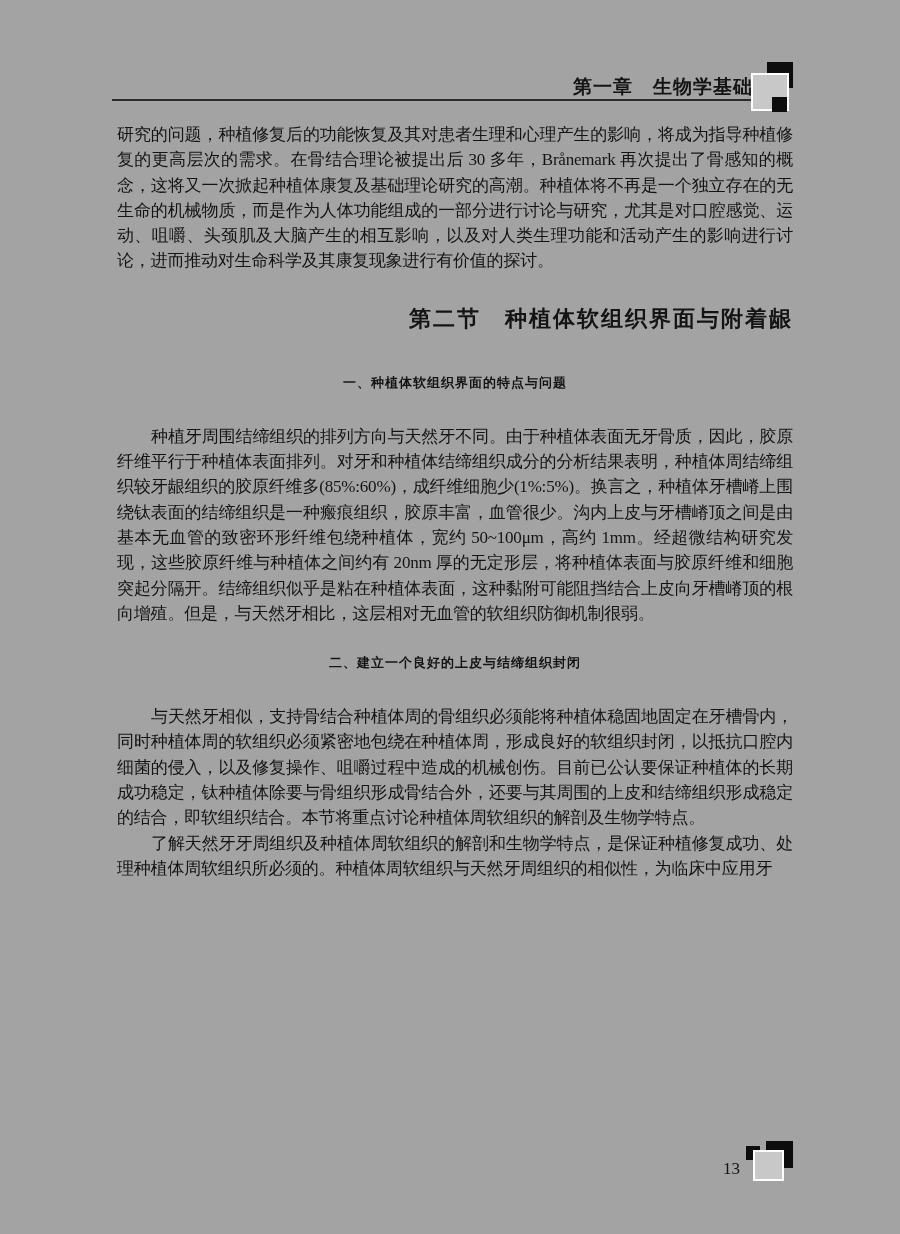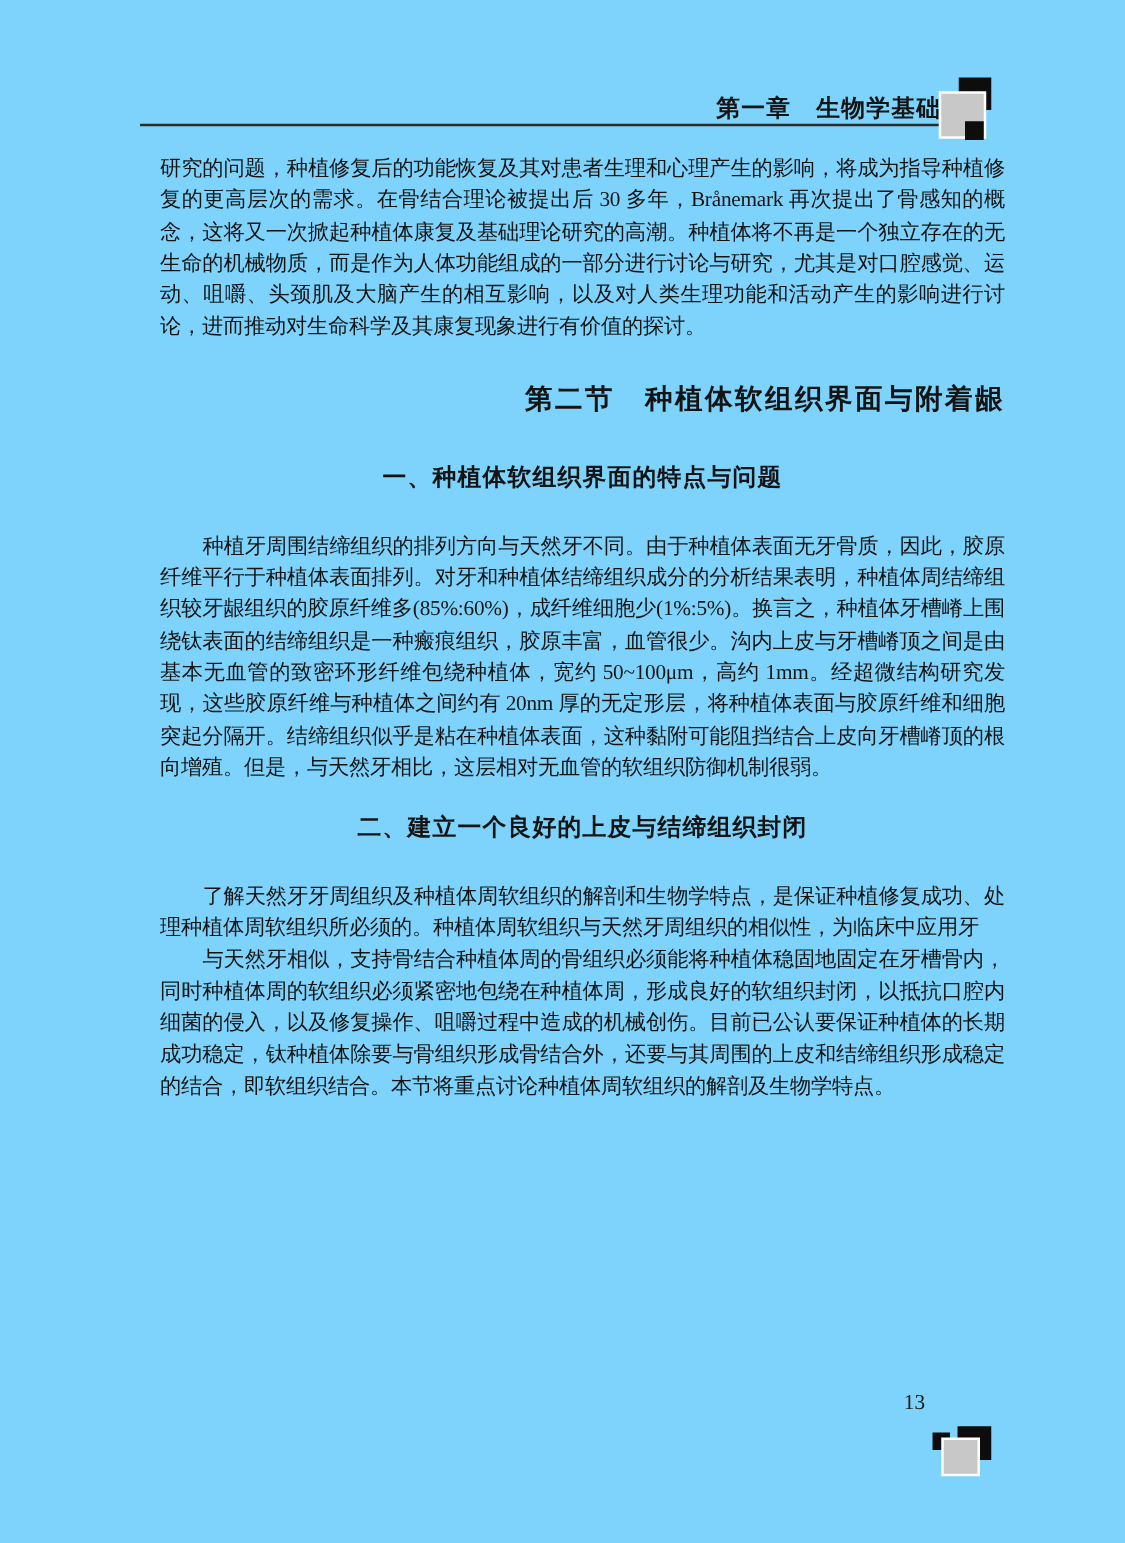"第一章 生物学基础" .page { background: #7dd3fc -> #a3a3a3 }
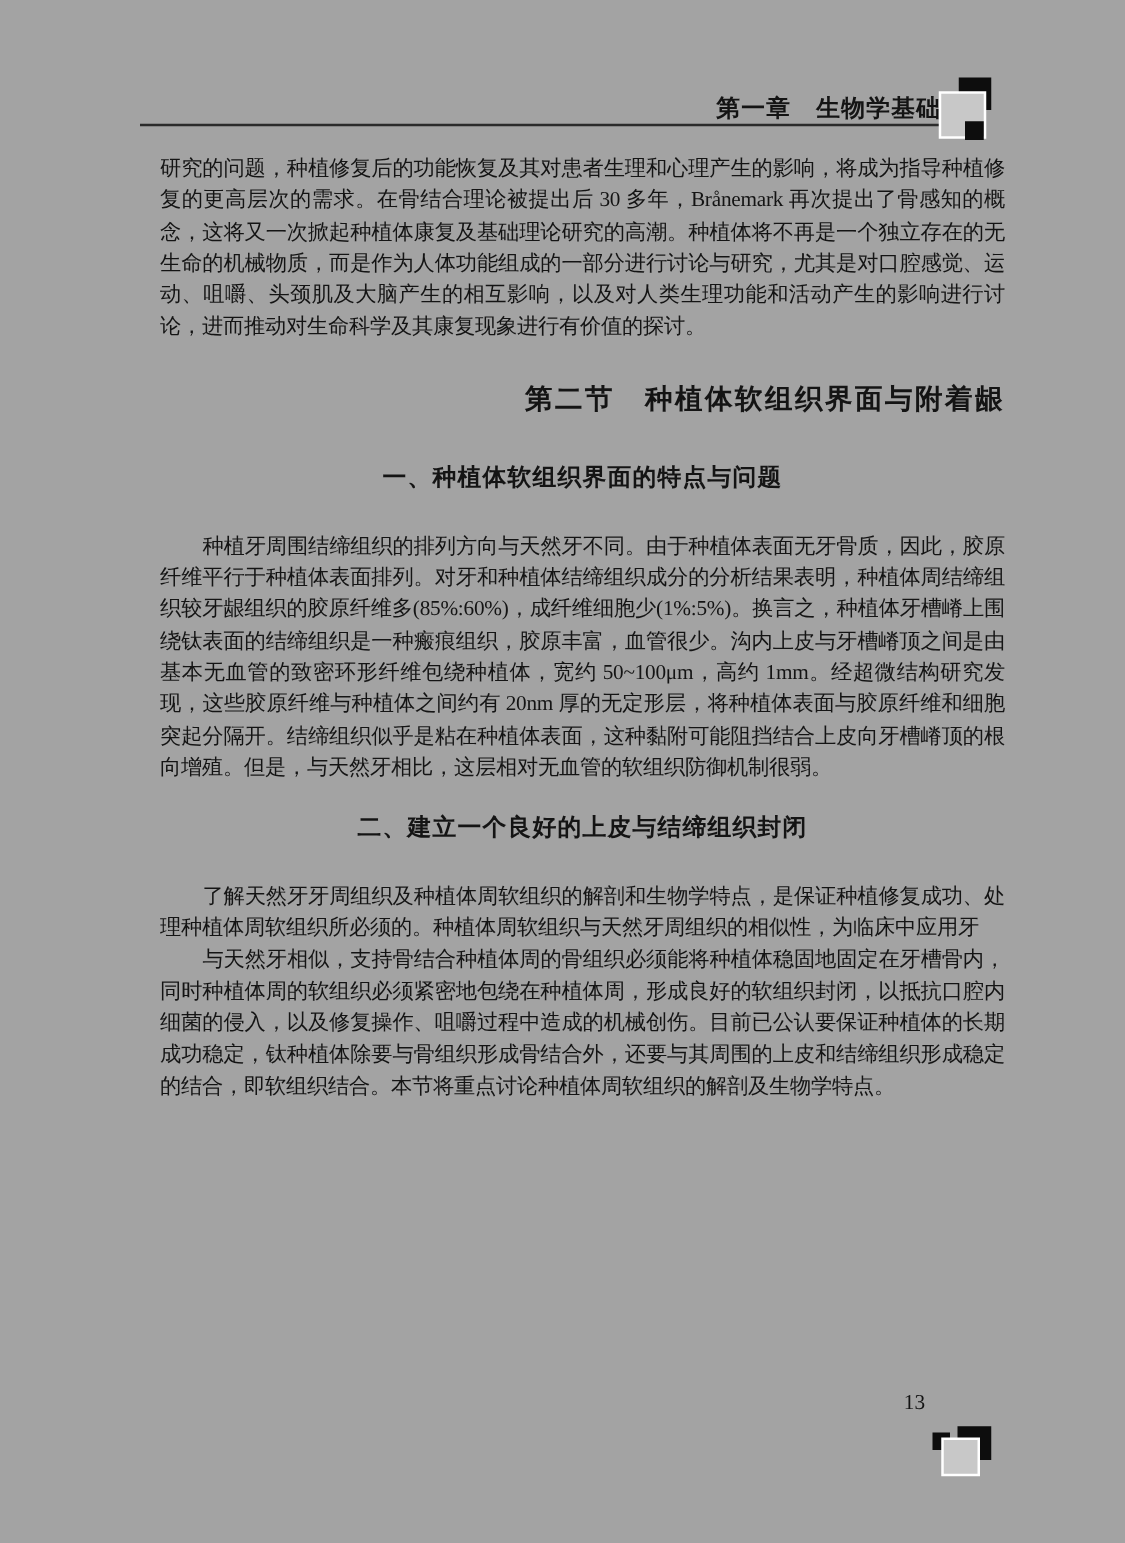"研究的问题，种植修复后的功能恢复及其对患者生理和心理产生的影响，将成为指导种植修" .main { left: 128px -> 117px }
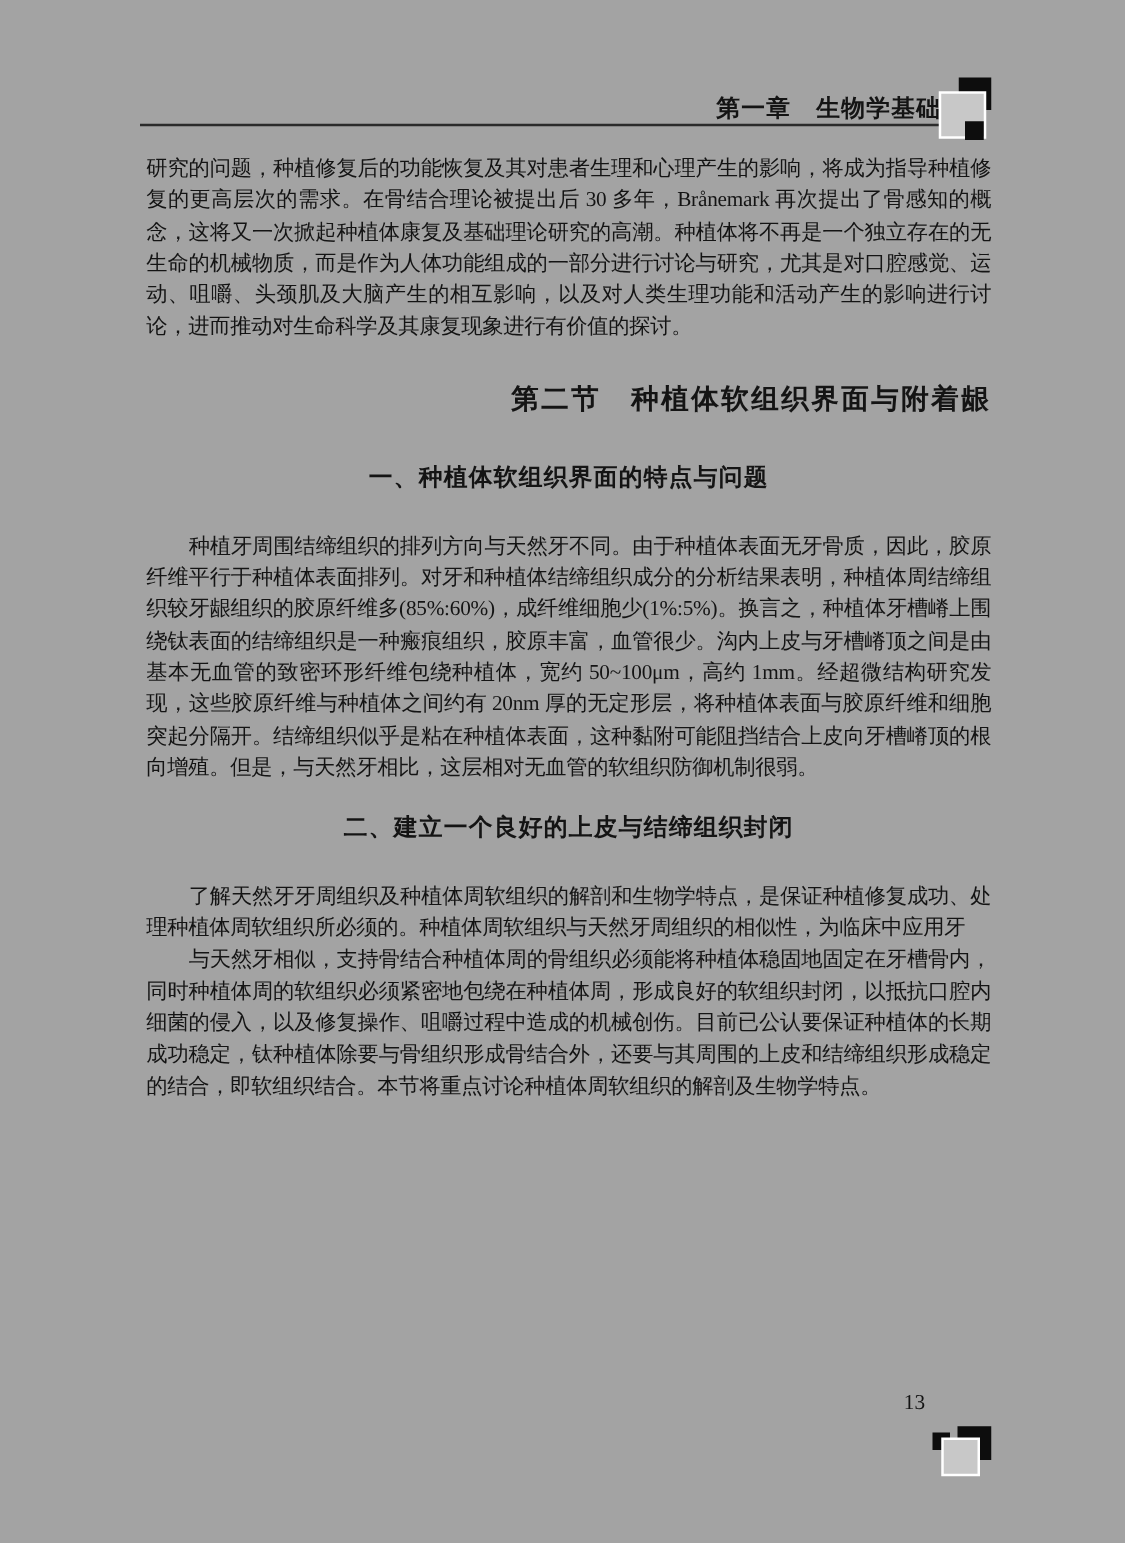"一、种植体软组织界面的特点与问题" .subsection-heading { font-size: 19px -> 13px }
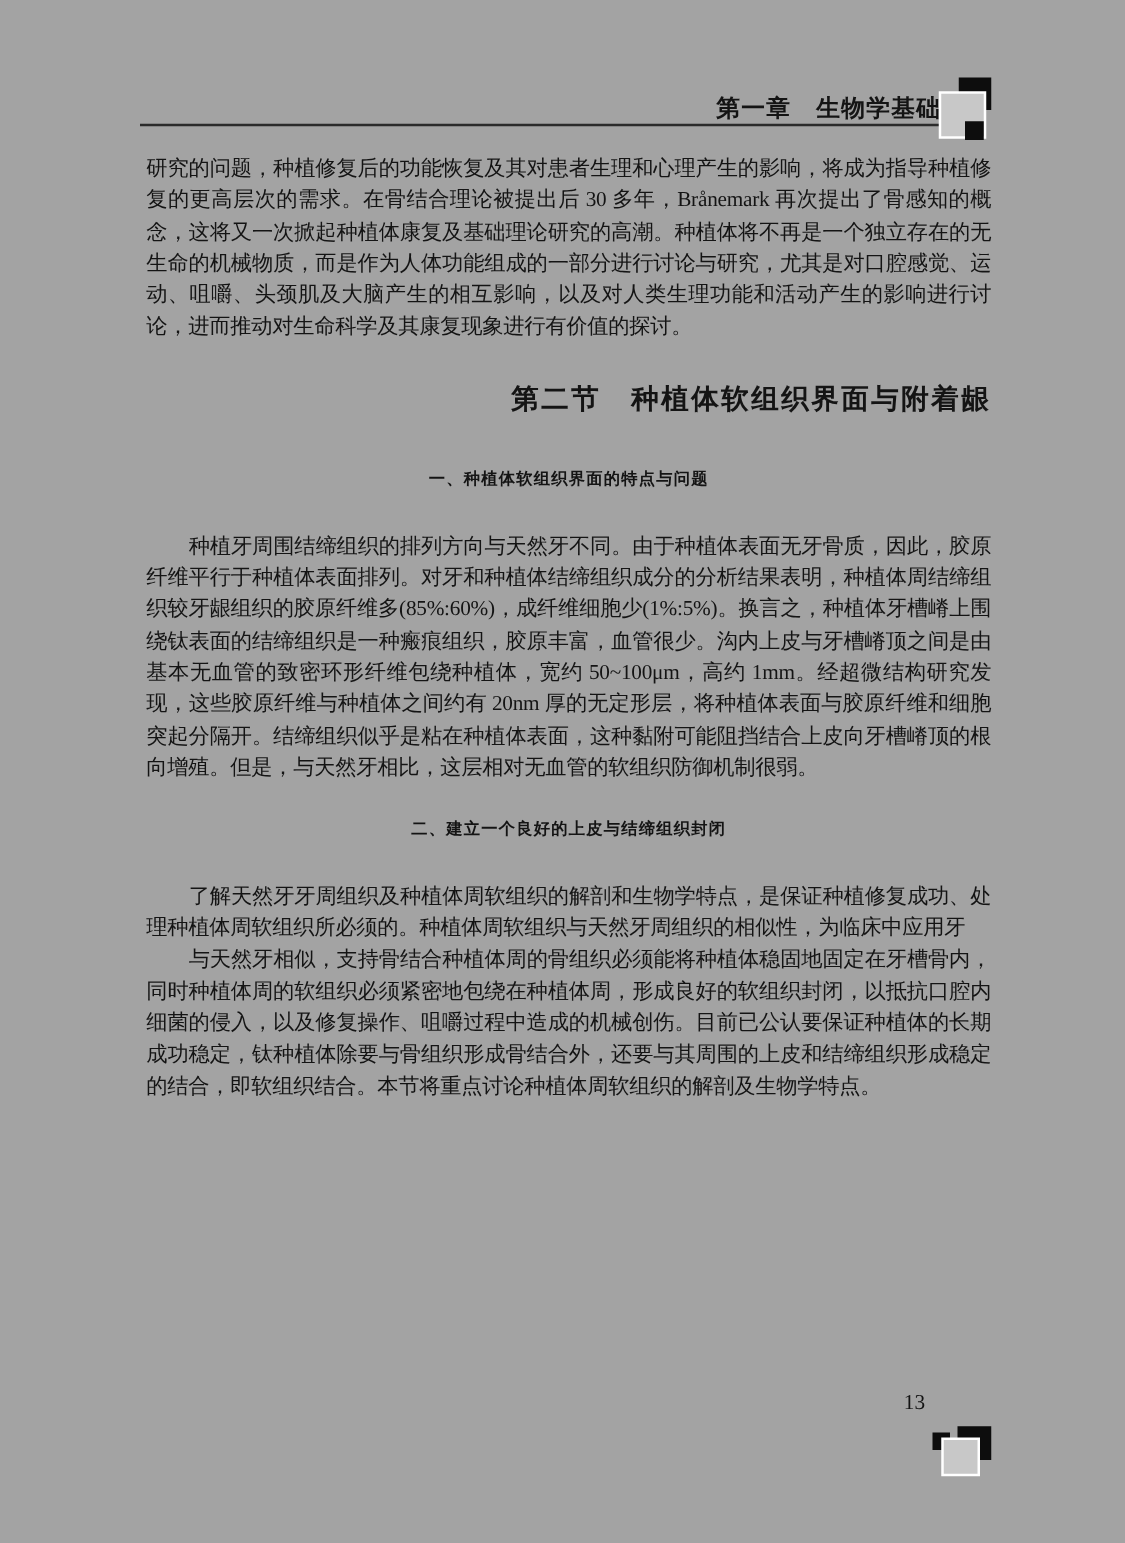"了解天然牙牙周组织及种植体周软组织的解剖和生物学特点，是保证种植修复成功、处理种" p.indent { order: before "与天然牙相似，支持骨结合种植体周的骨组织必须能将种植体稳固地固定在牙槽骨内，同时" -> after "与天然牙相似，支持骨结合种植体周的骨组织必须能将种植体稳固地固定在牙槽骨内，同时" }
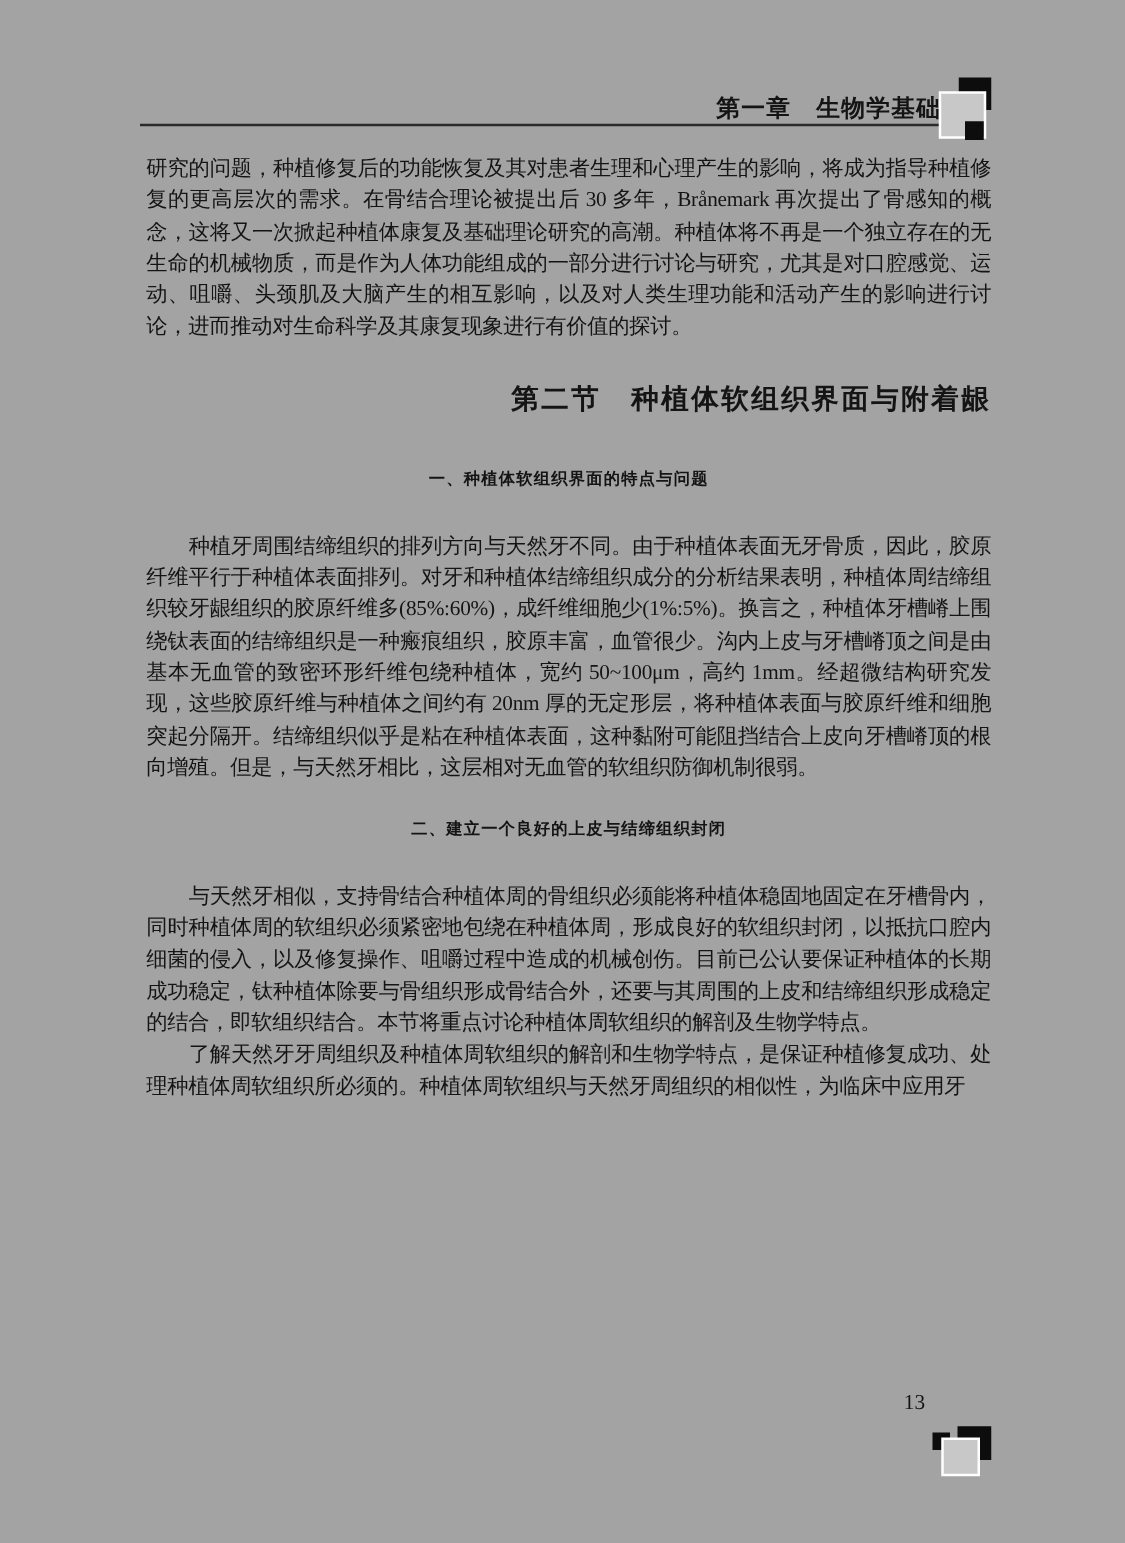"13" .page-number { top: 1112px -> 1159px }
